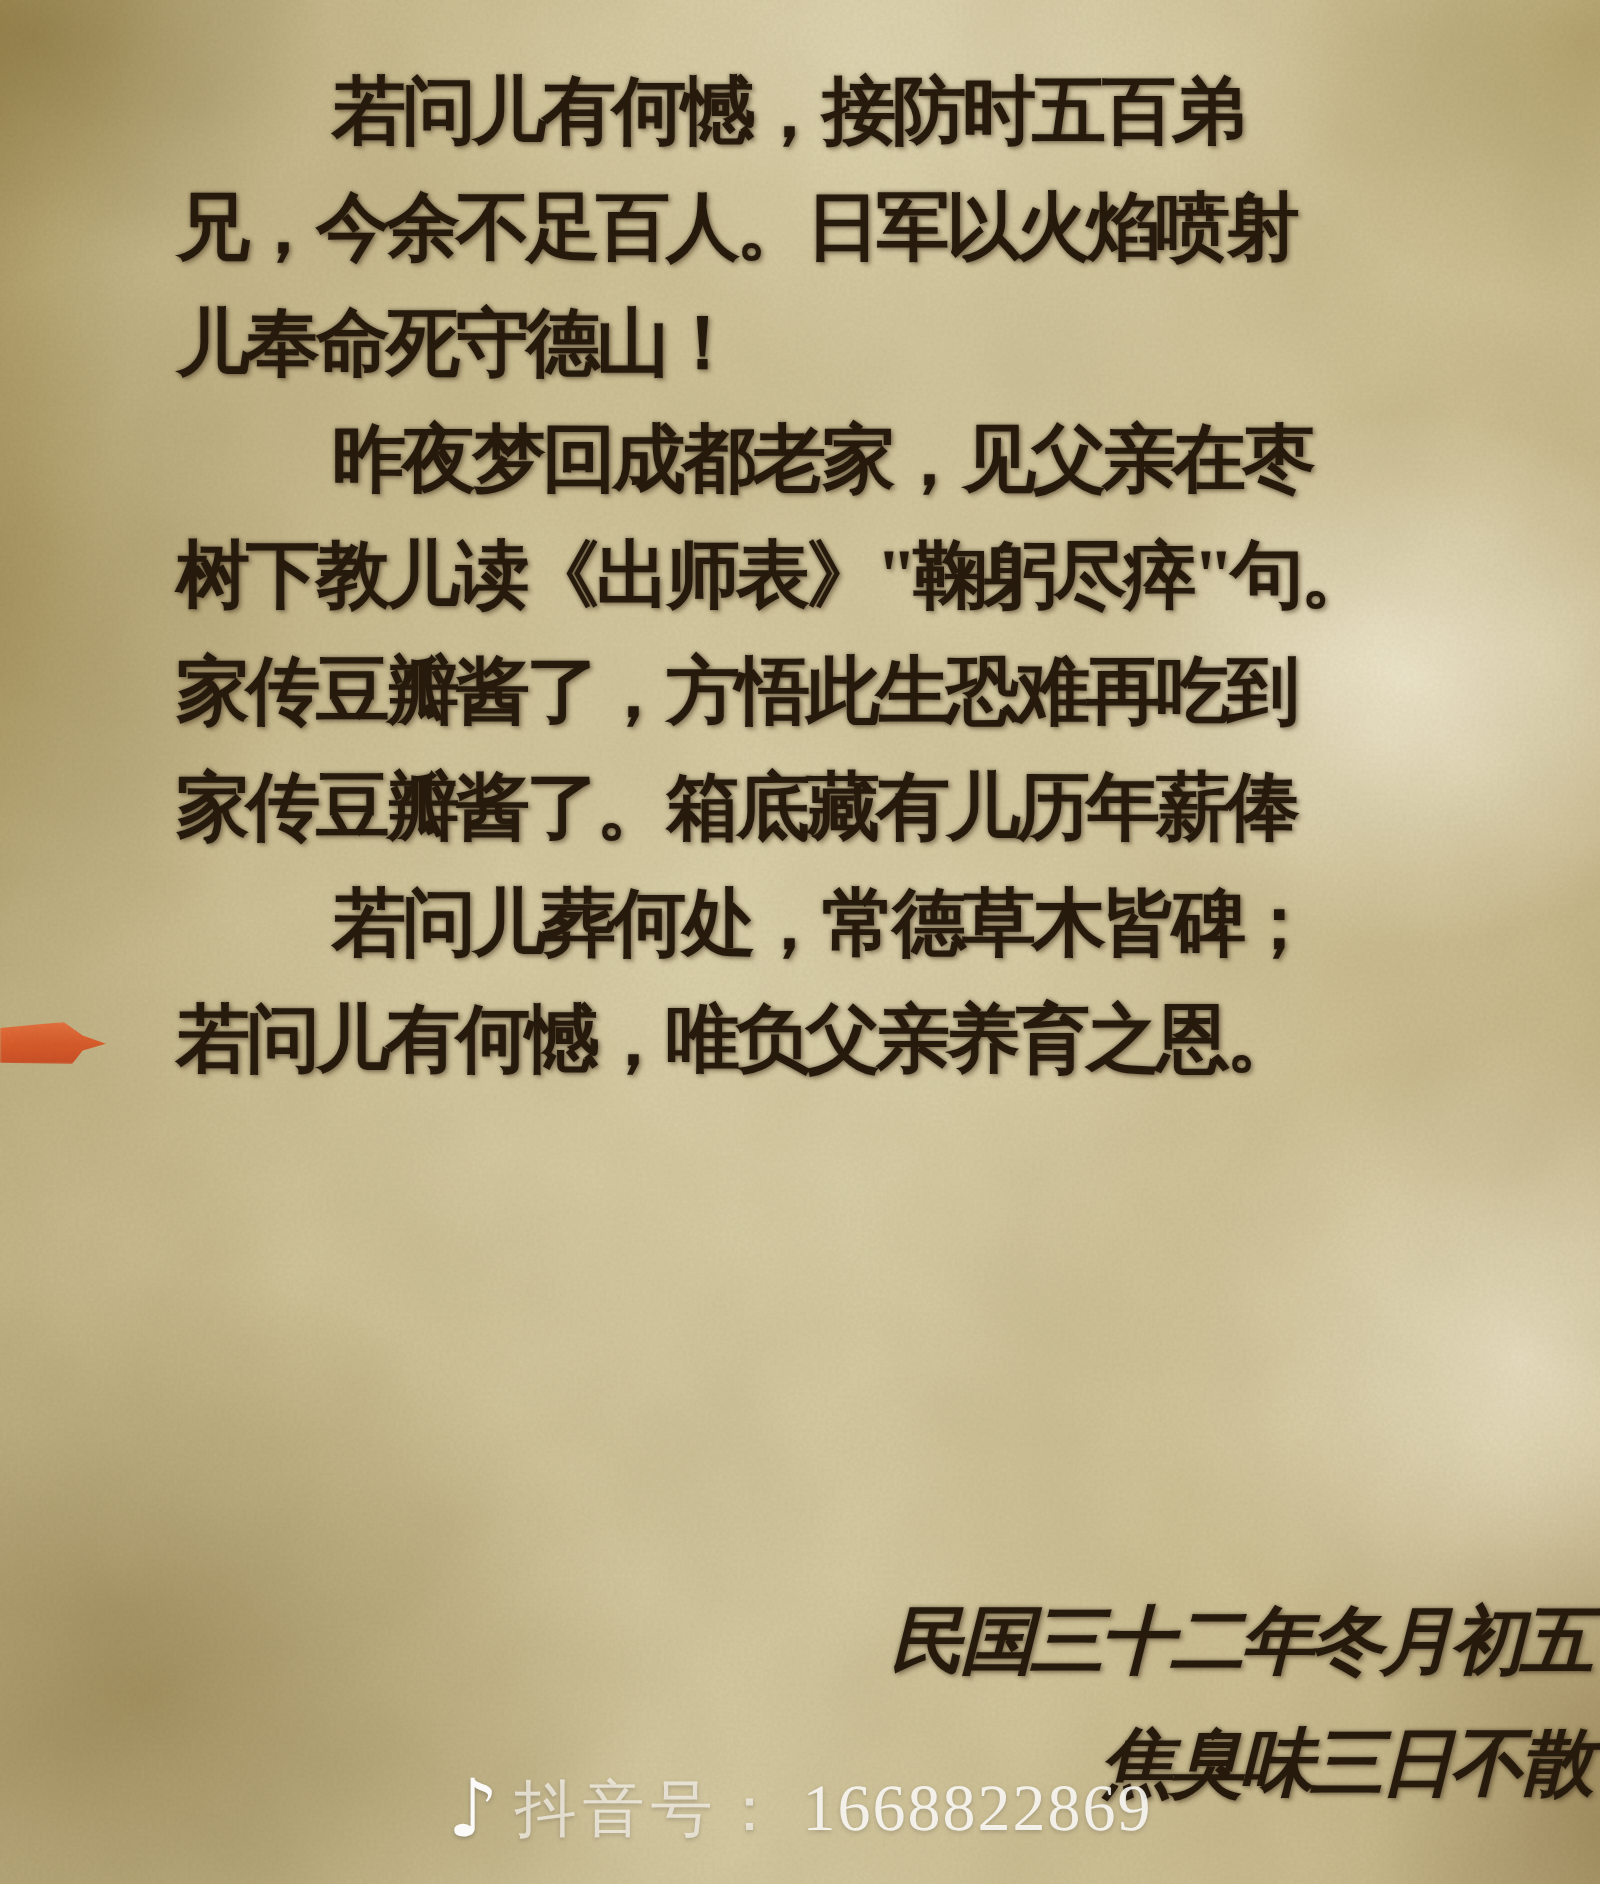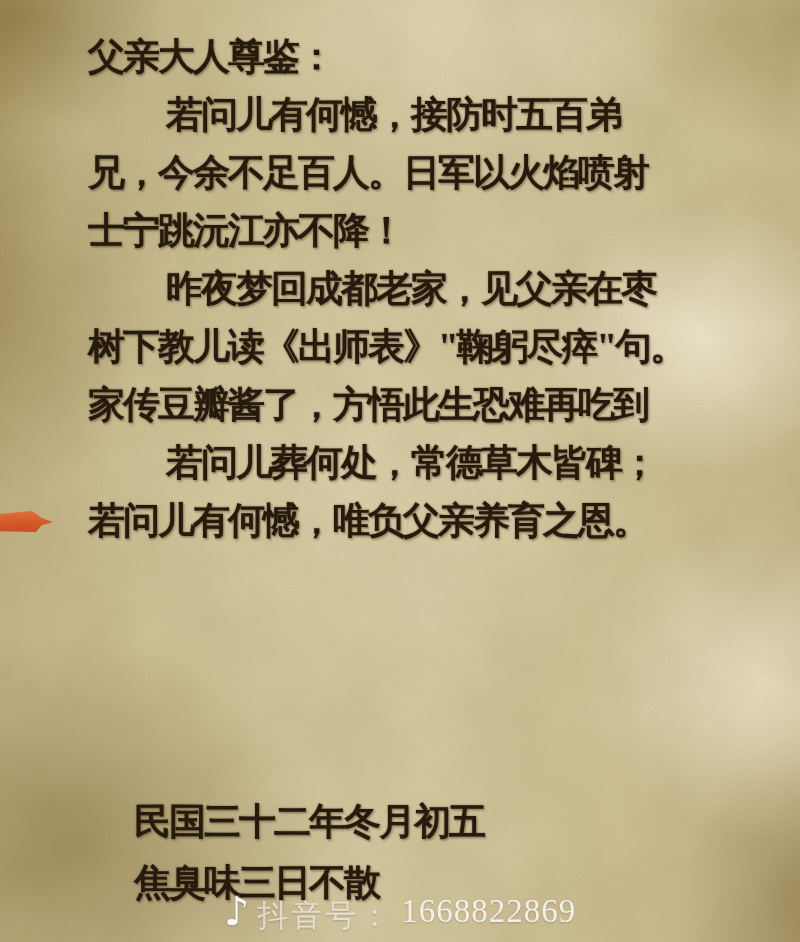"父亲大人尊鉴：" div.line { html: <div>父亲大人尊鉴：</div> -> none }
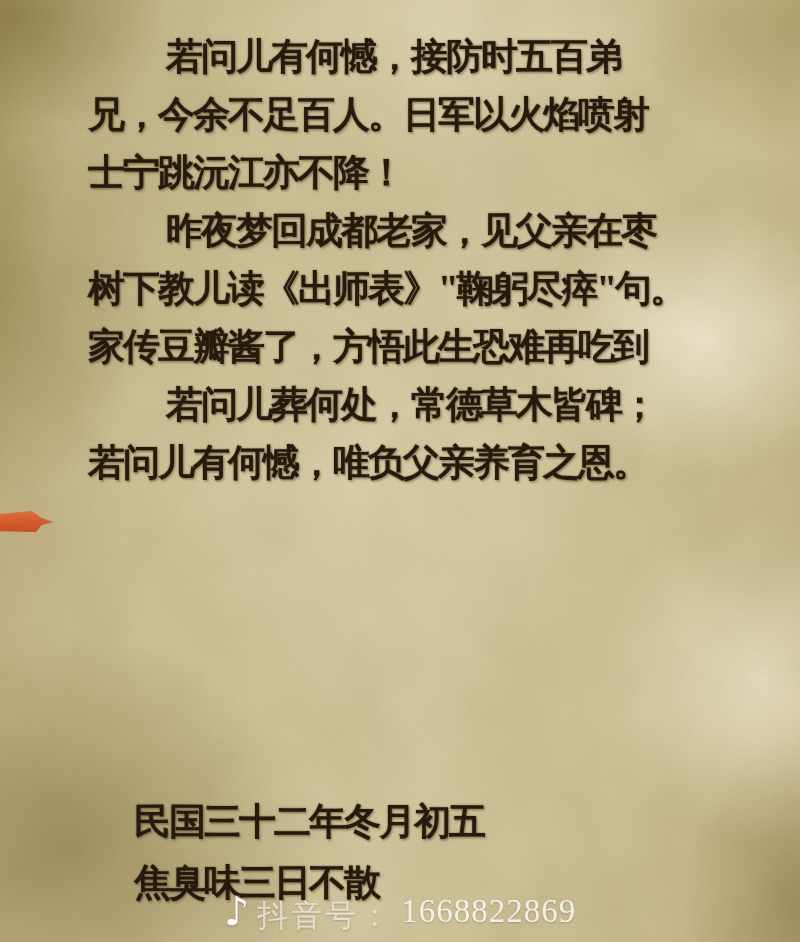"士宁跳沅江亦不降！" div.line { text: 士宁跳沅江亦不降 -> 儿奉命死守德山 }
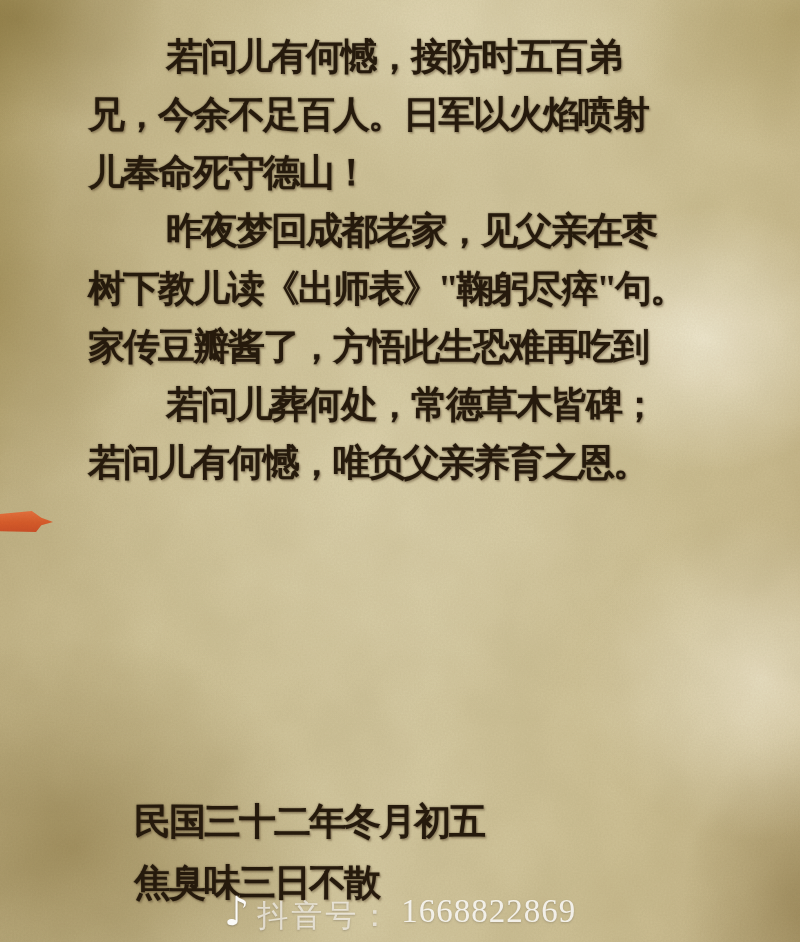"家传豆瓣酱了。箱底藏有儿历年薪俸" div.line { html: none -> <div>家传豆瓣酱了。箱底藏有儿历年薪俸</div> }
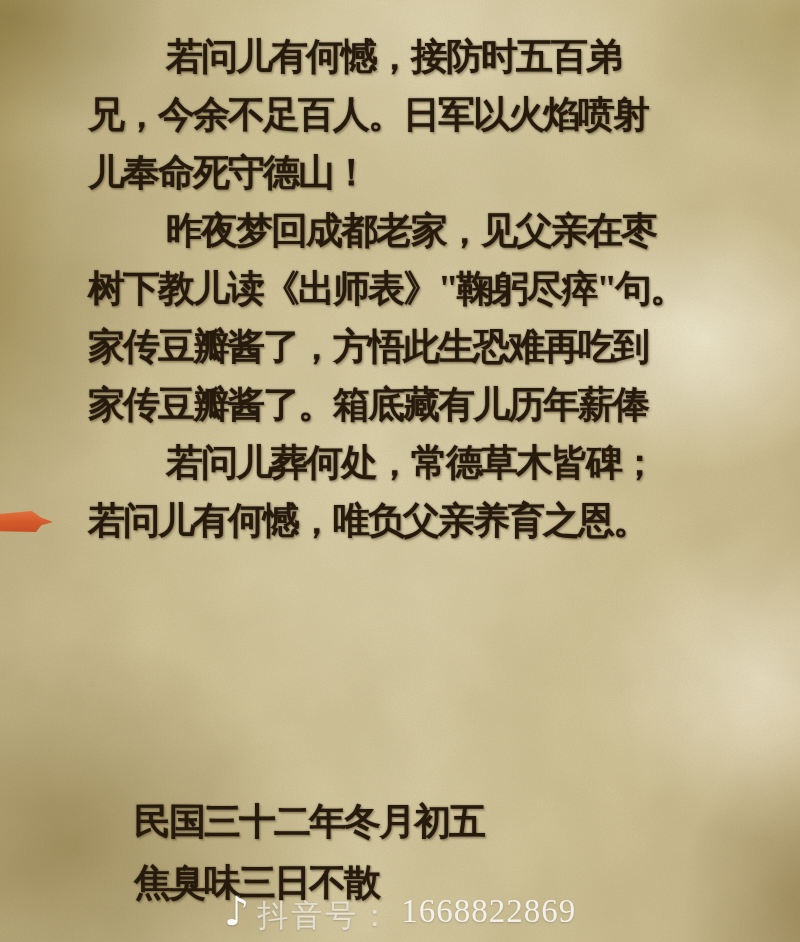"民国三十二年冬月初五" .signature { font-style: none -> italic; text-align: left -> right }
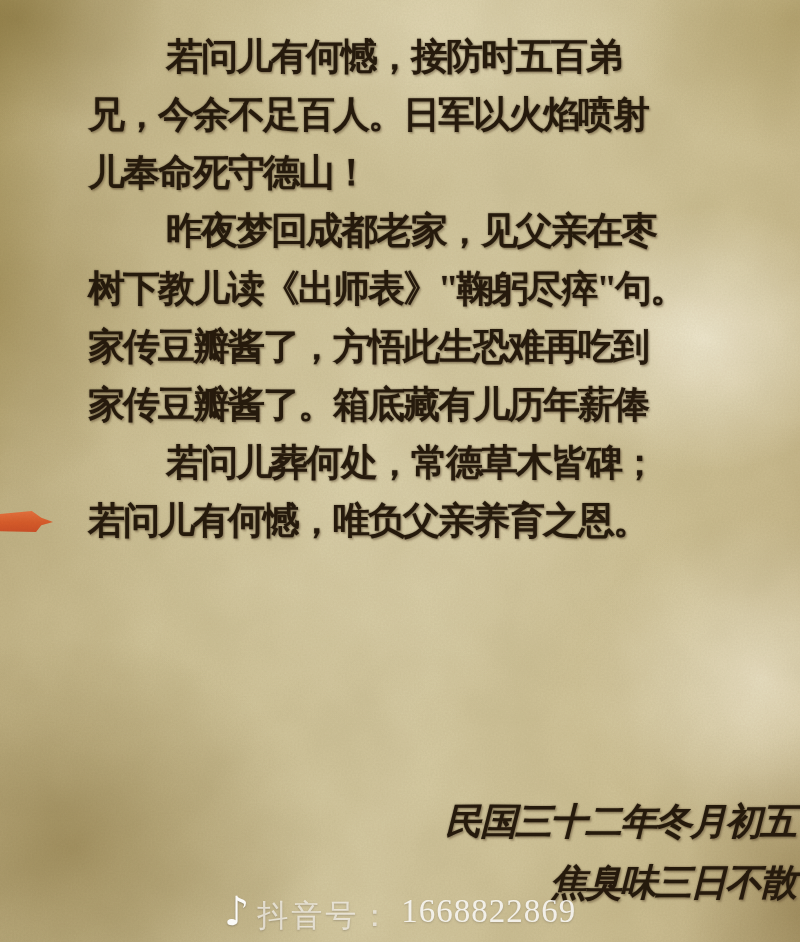"抖音号：" .wm-label { margin-top: 11px -> none }
